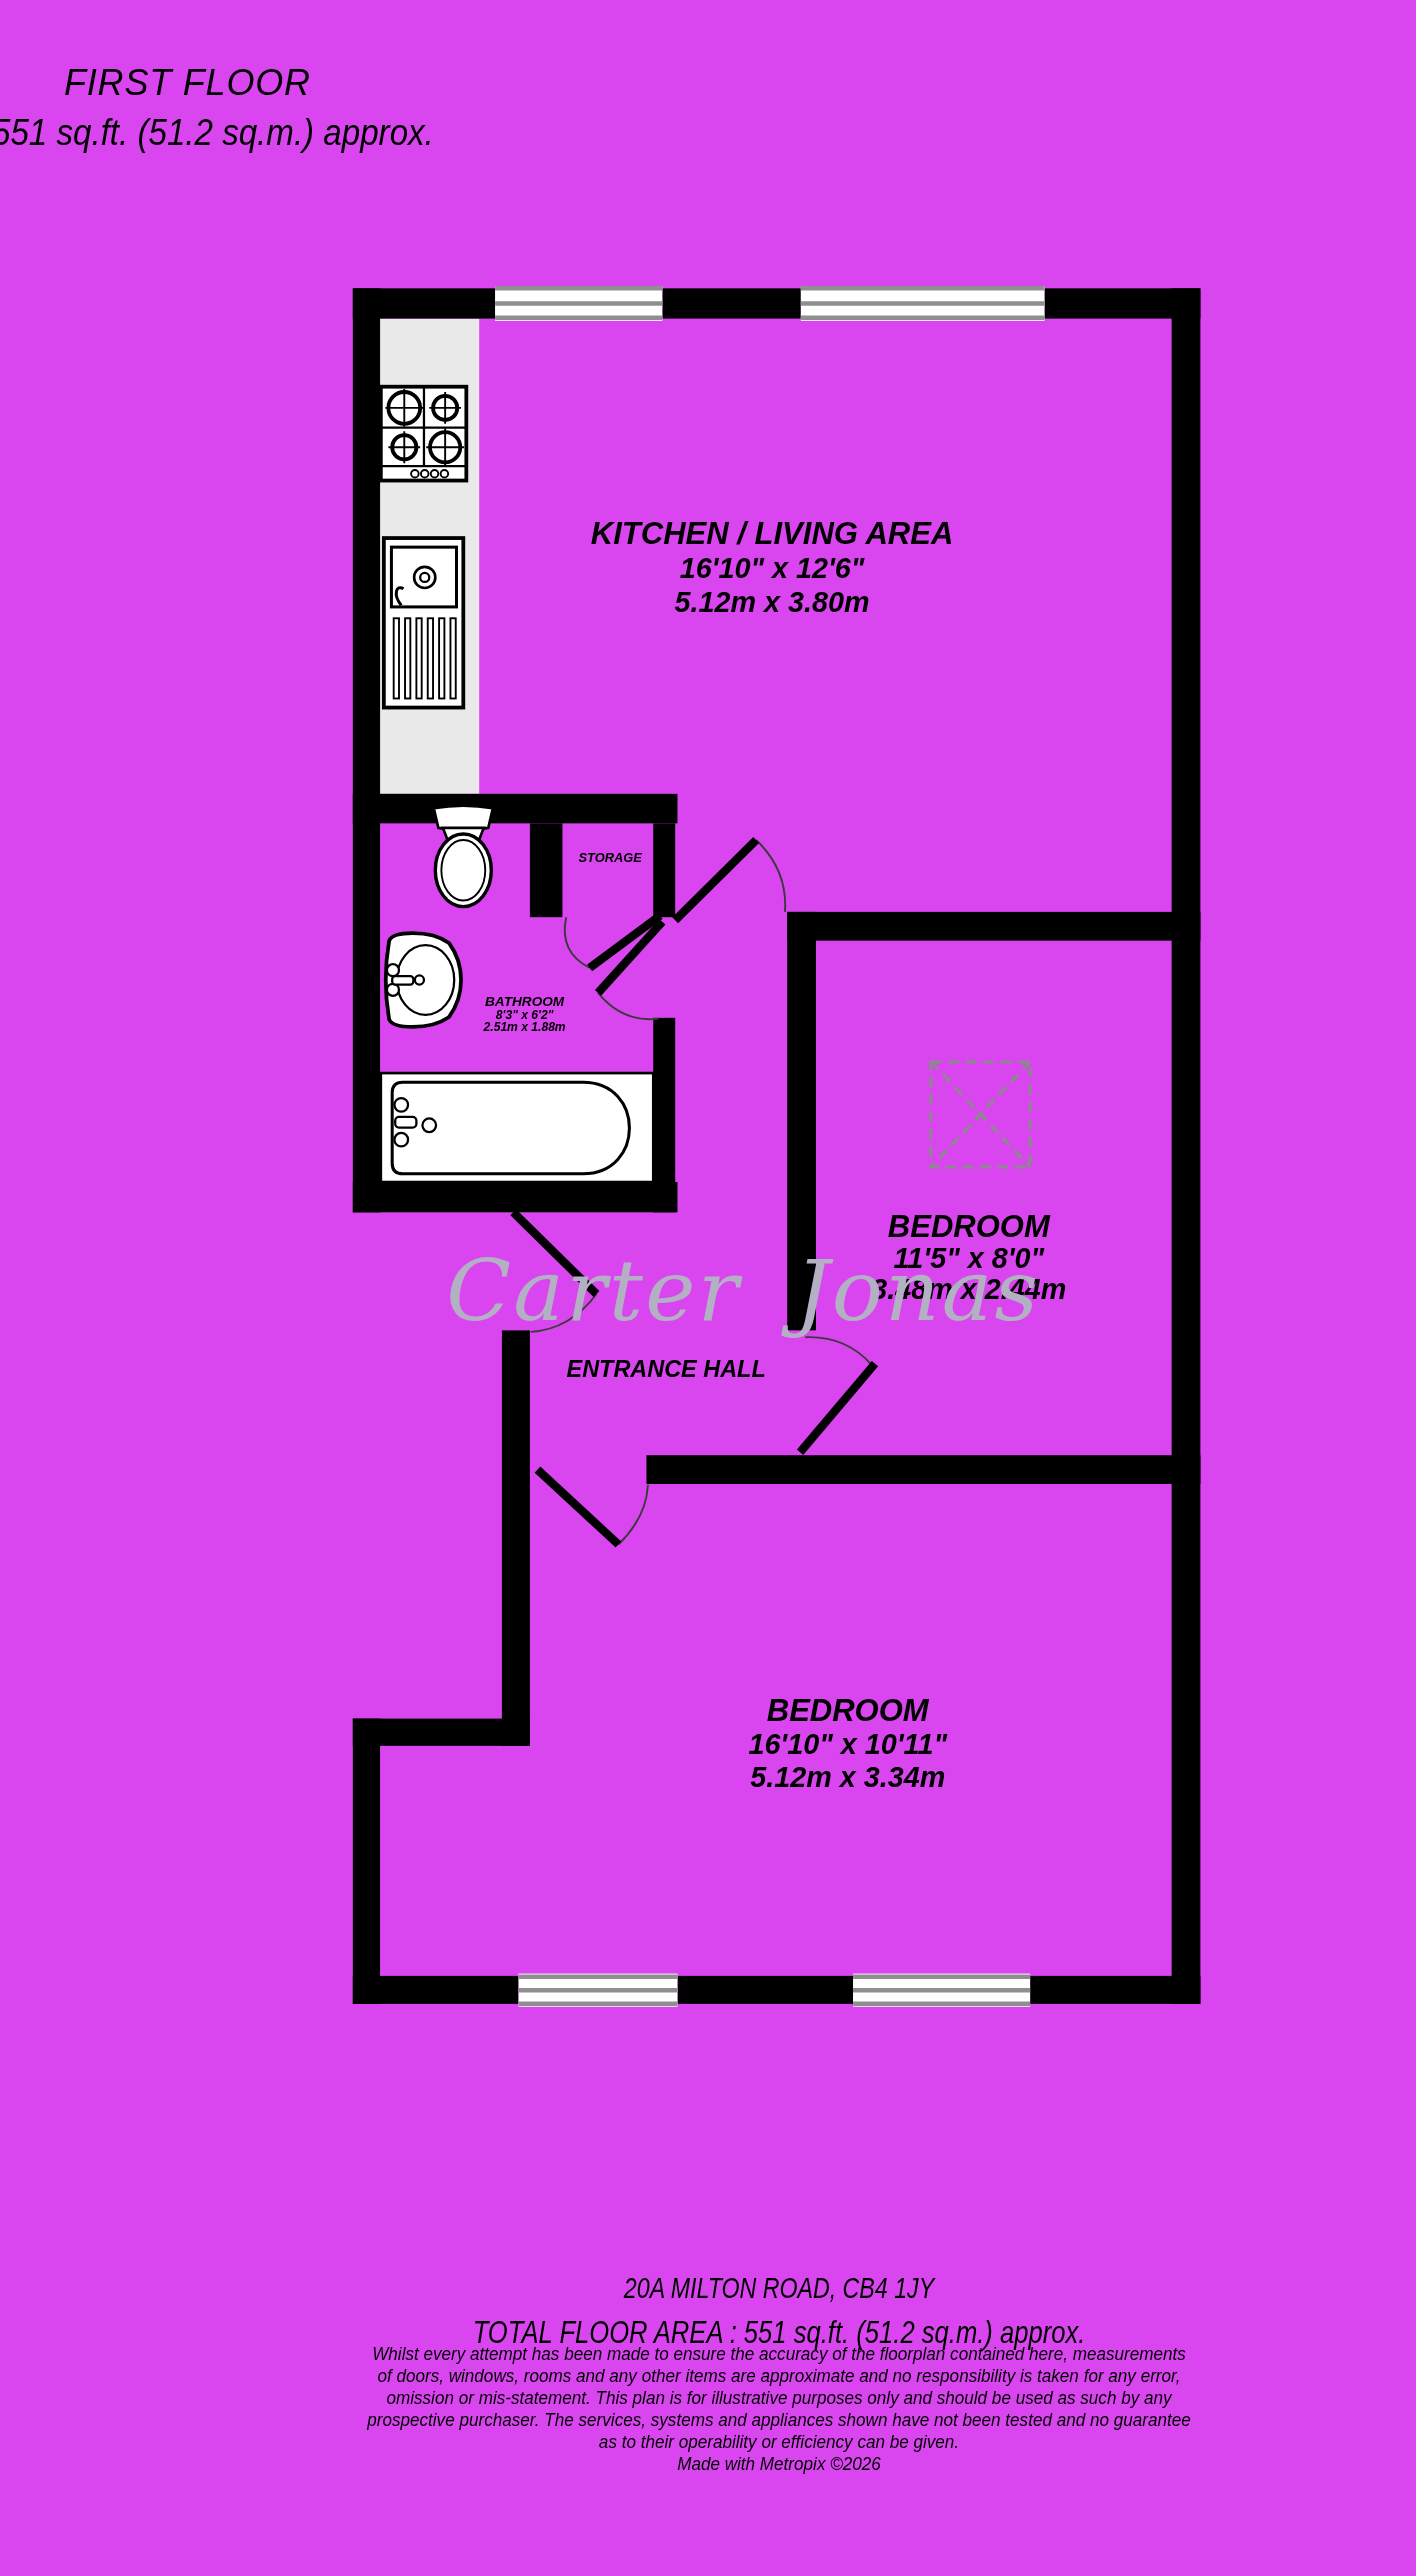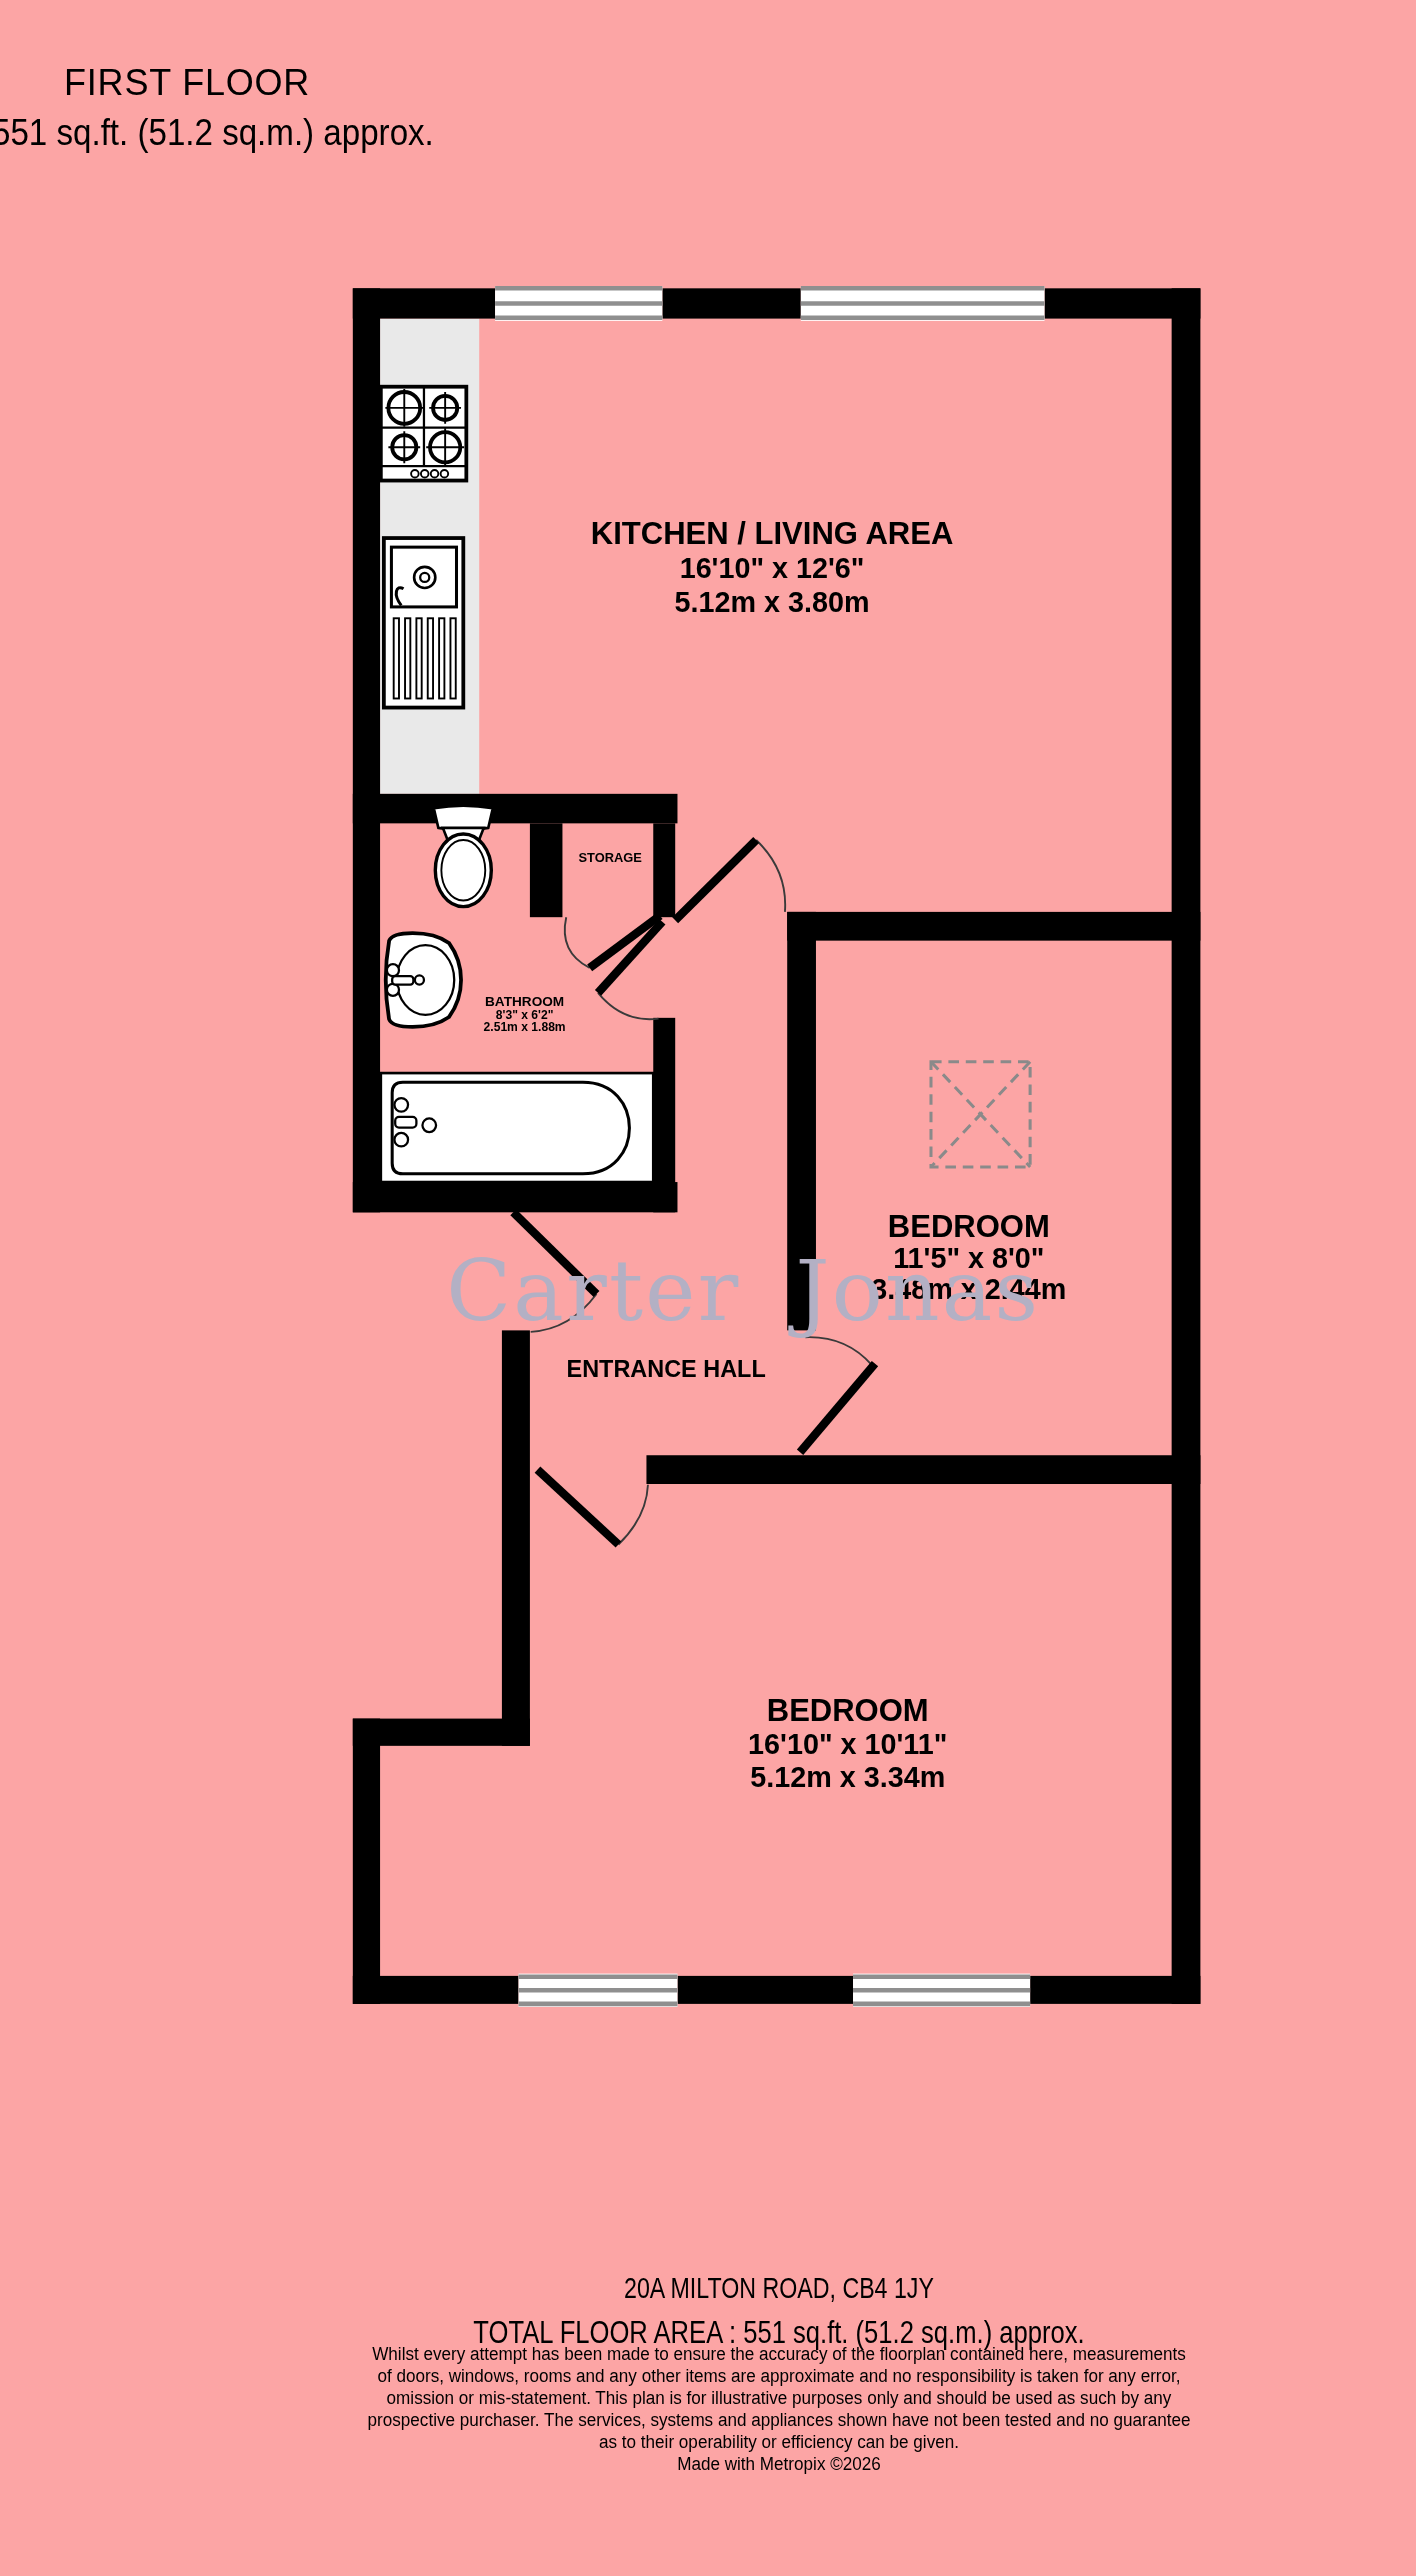"FIRST FLOOR" #page { background: #fca5a5 -> #d946ef; font-style: none -> italic }
